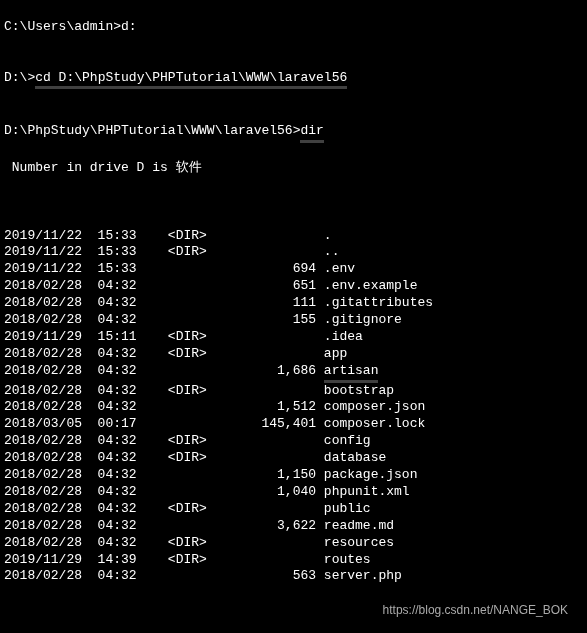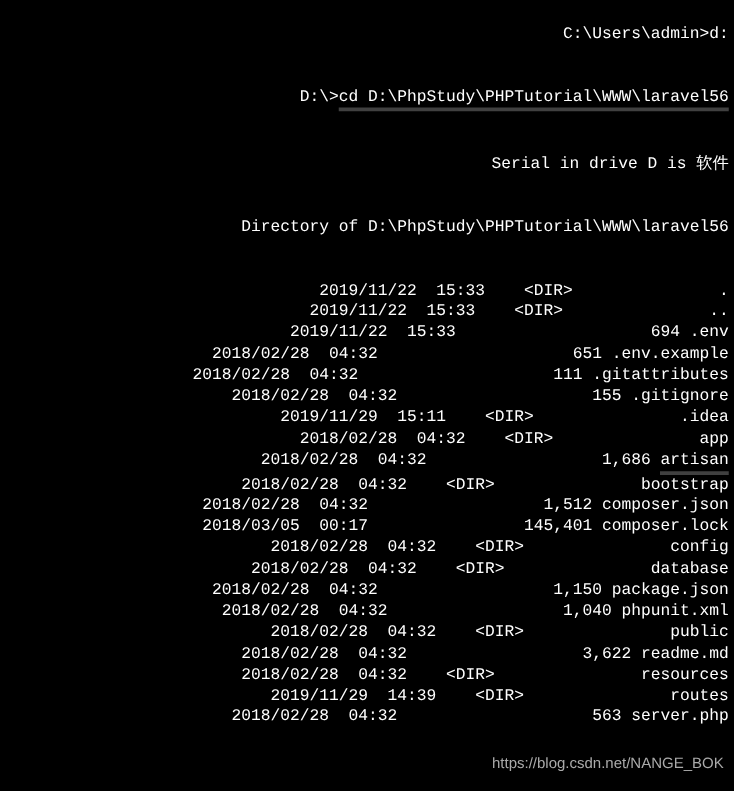"C:\Users\admin>d:" .line { text-align: right -> none }
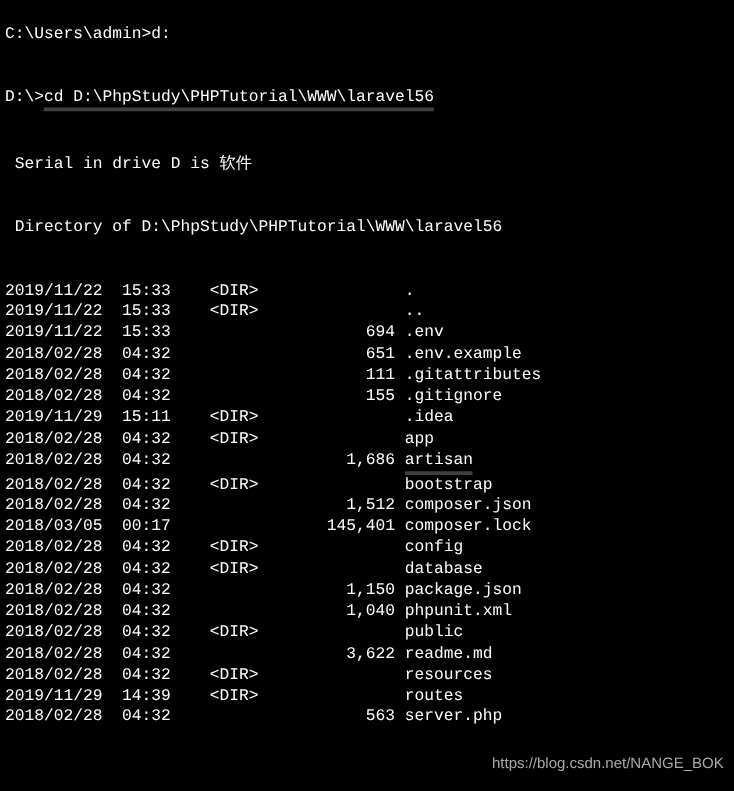"D:\PhpStudy\PHPTutorial\WWW\laravel56>di" div.line { html: none -> <div><span>D:\PhpStudy\PHPTutorial\WWW\laravel56&gt;</span><span>dir</span></div> }
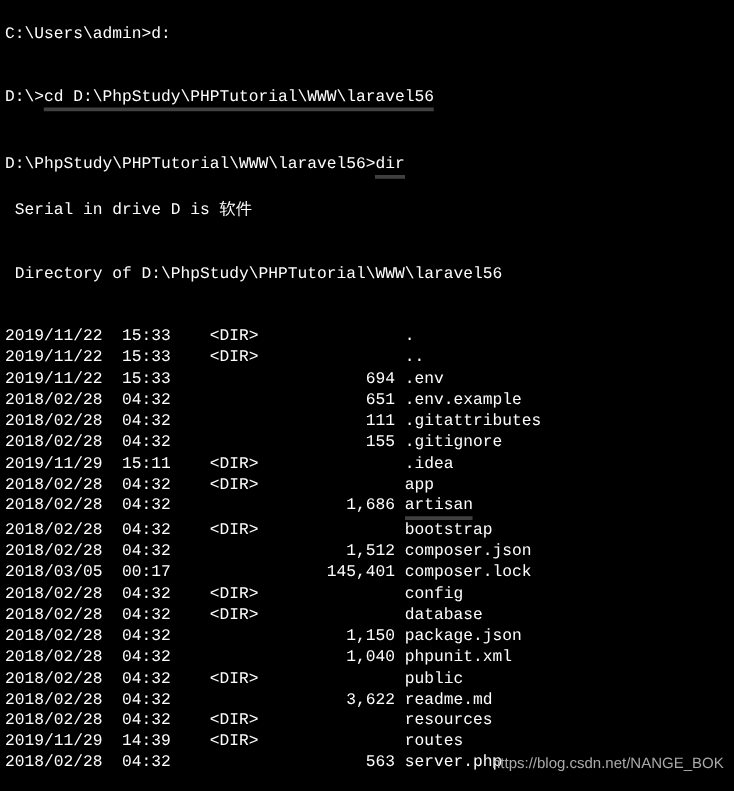"Serial in drive D is" div.line { text: Serial -> Number }
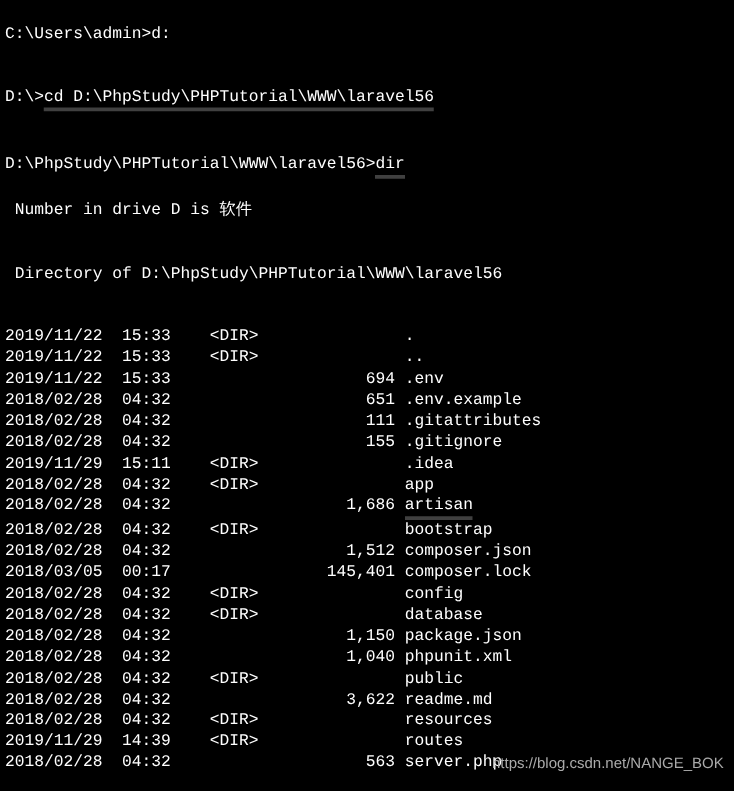"Directory of" div.line { html: <div> Directory of D:\PhpStudy\PHPTutorial\WWW\laravel56</div> -> none }
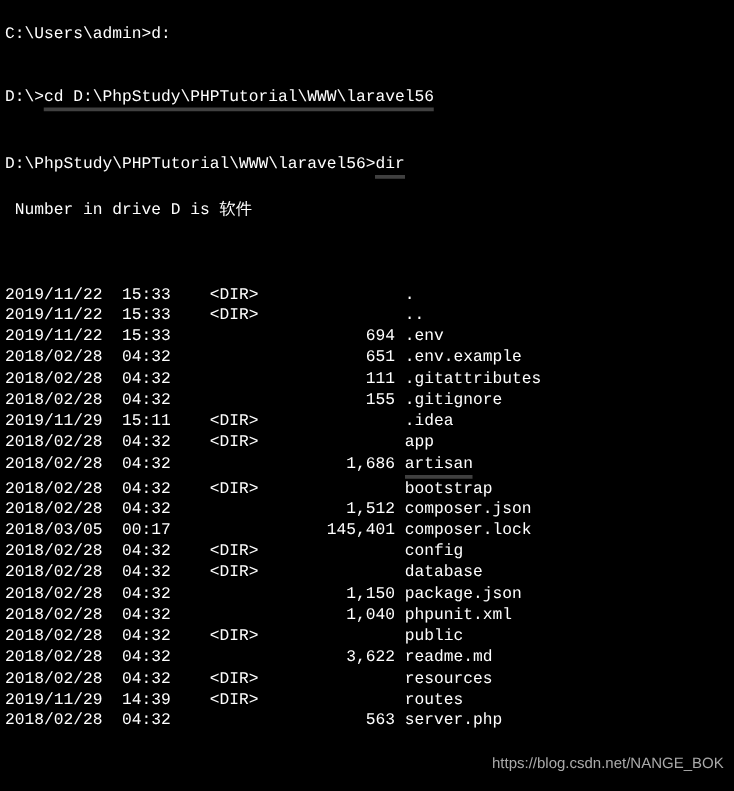"https://blog.csdn.net/NANGE_BOK" .watermark { right: 8px -> 19px }
